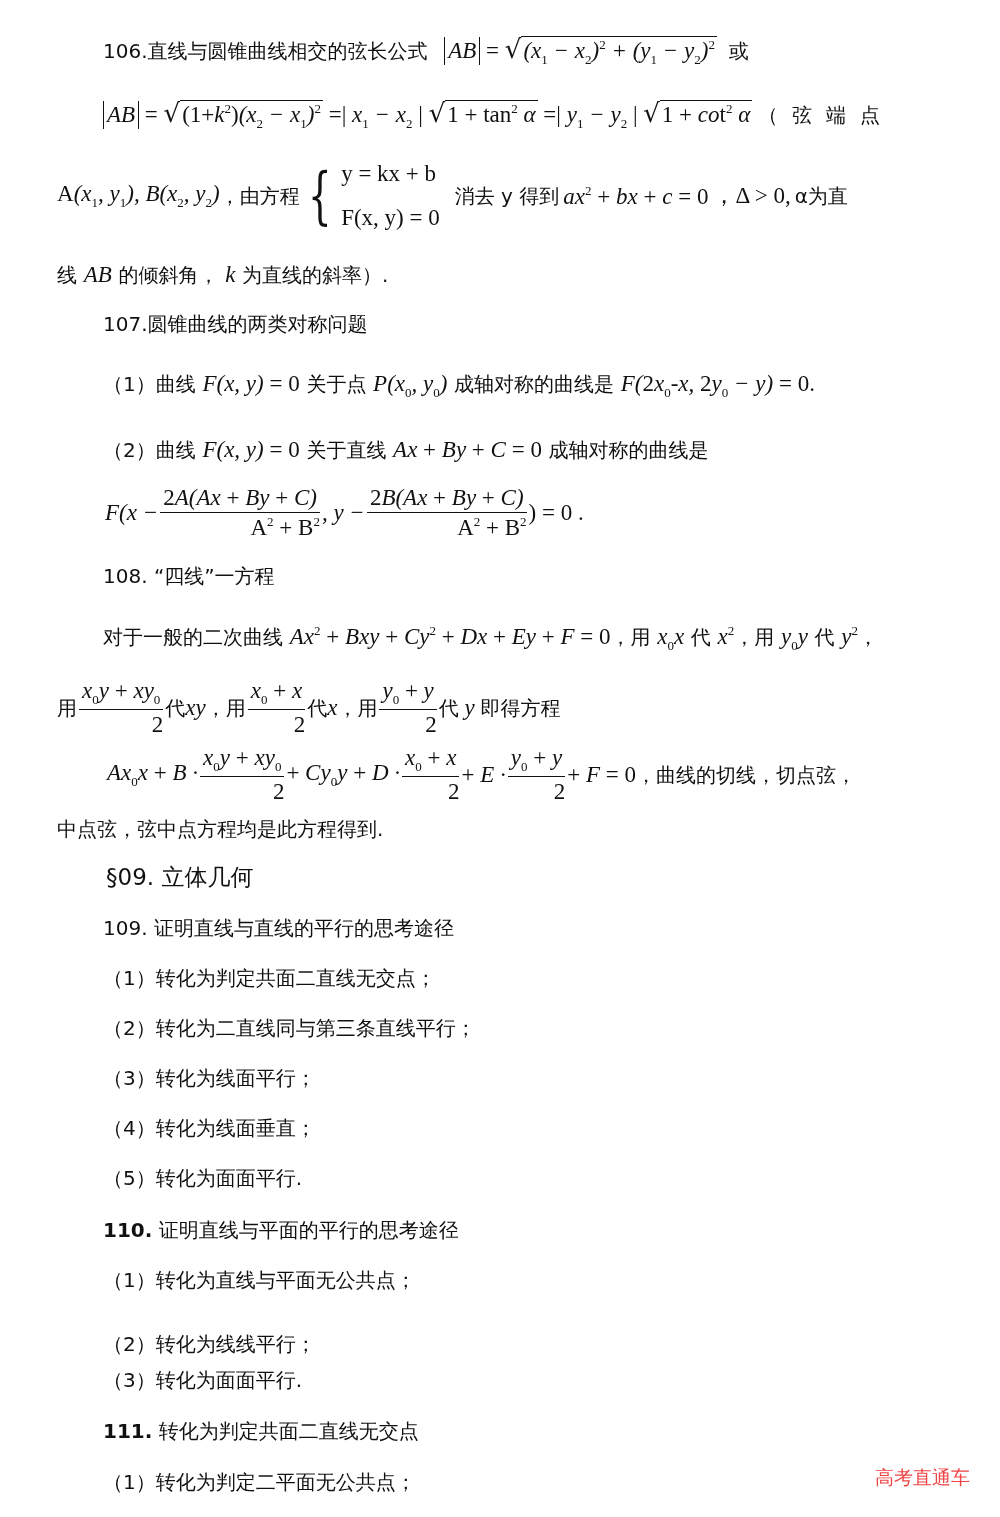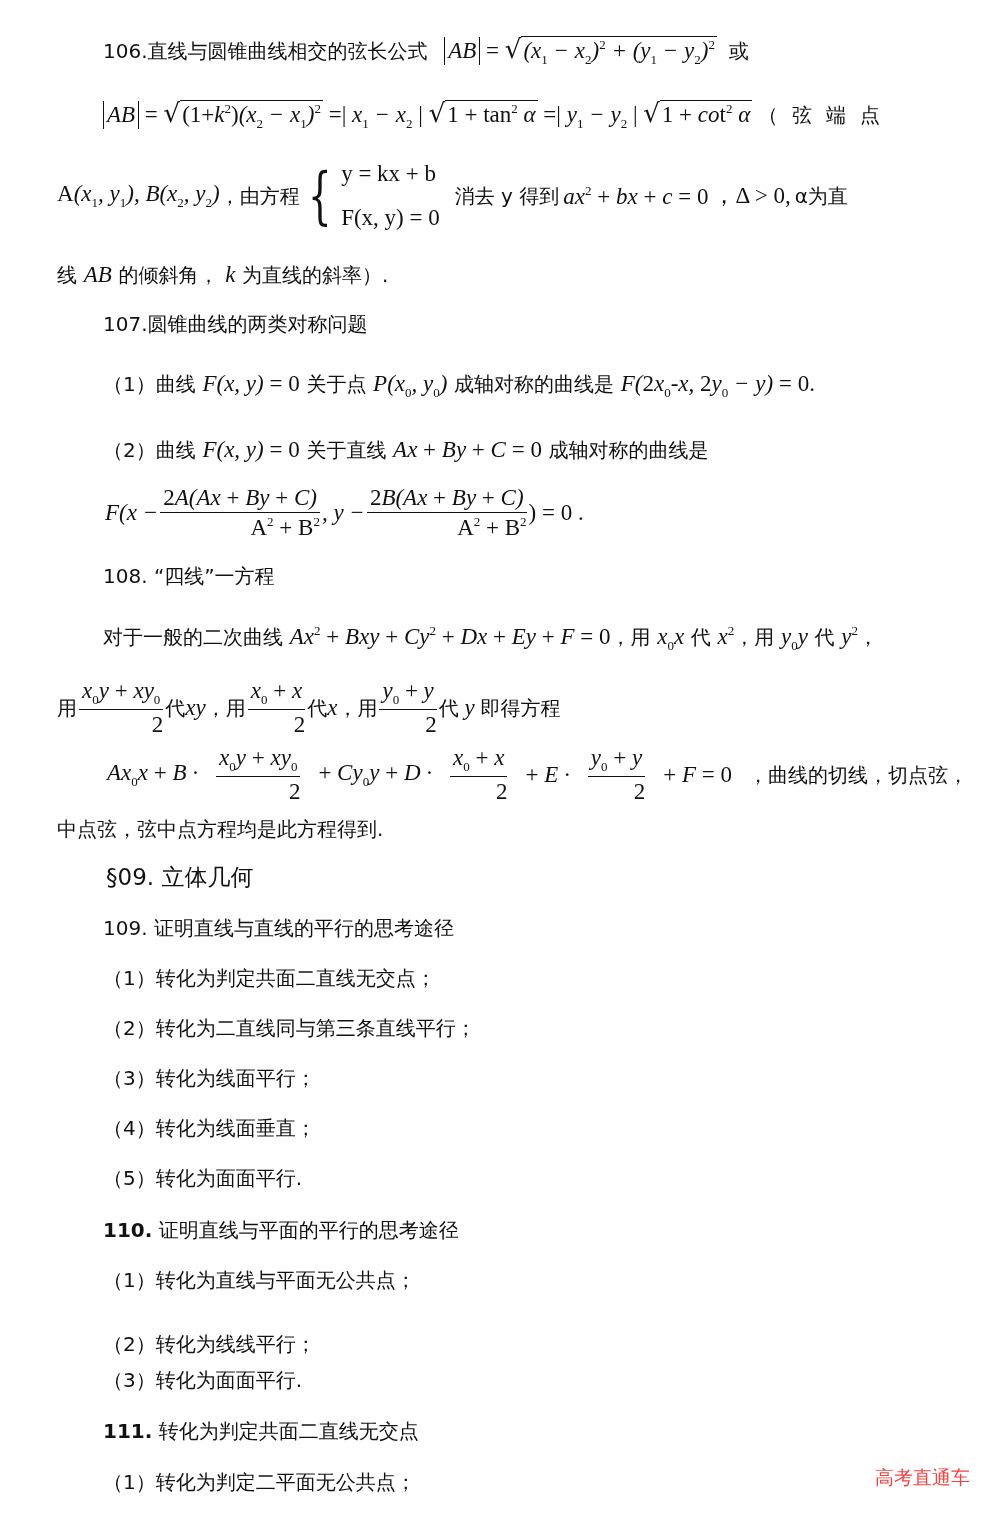"Ax0x + B ·" div.line { gap: 16px -> none }
